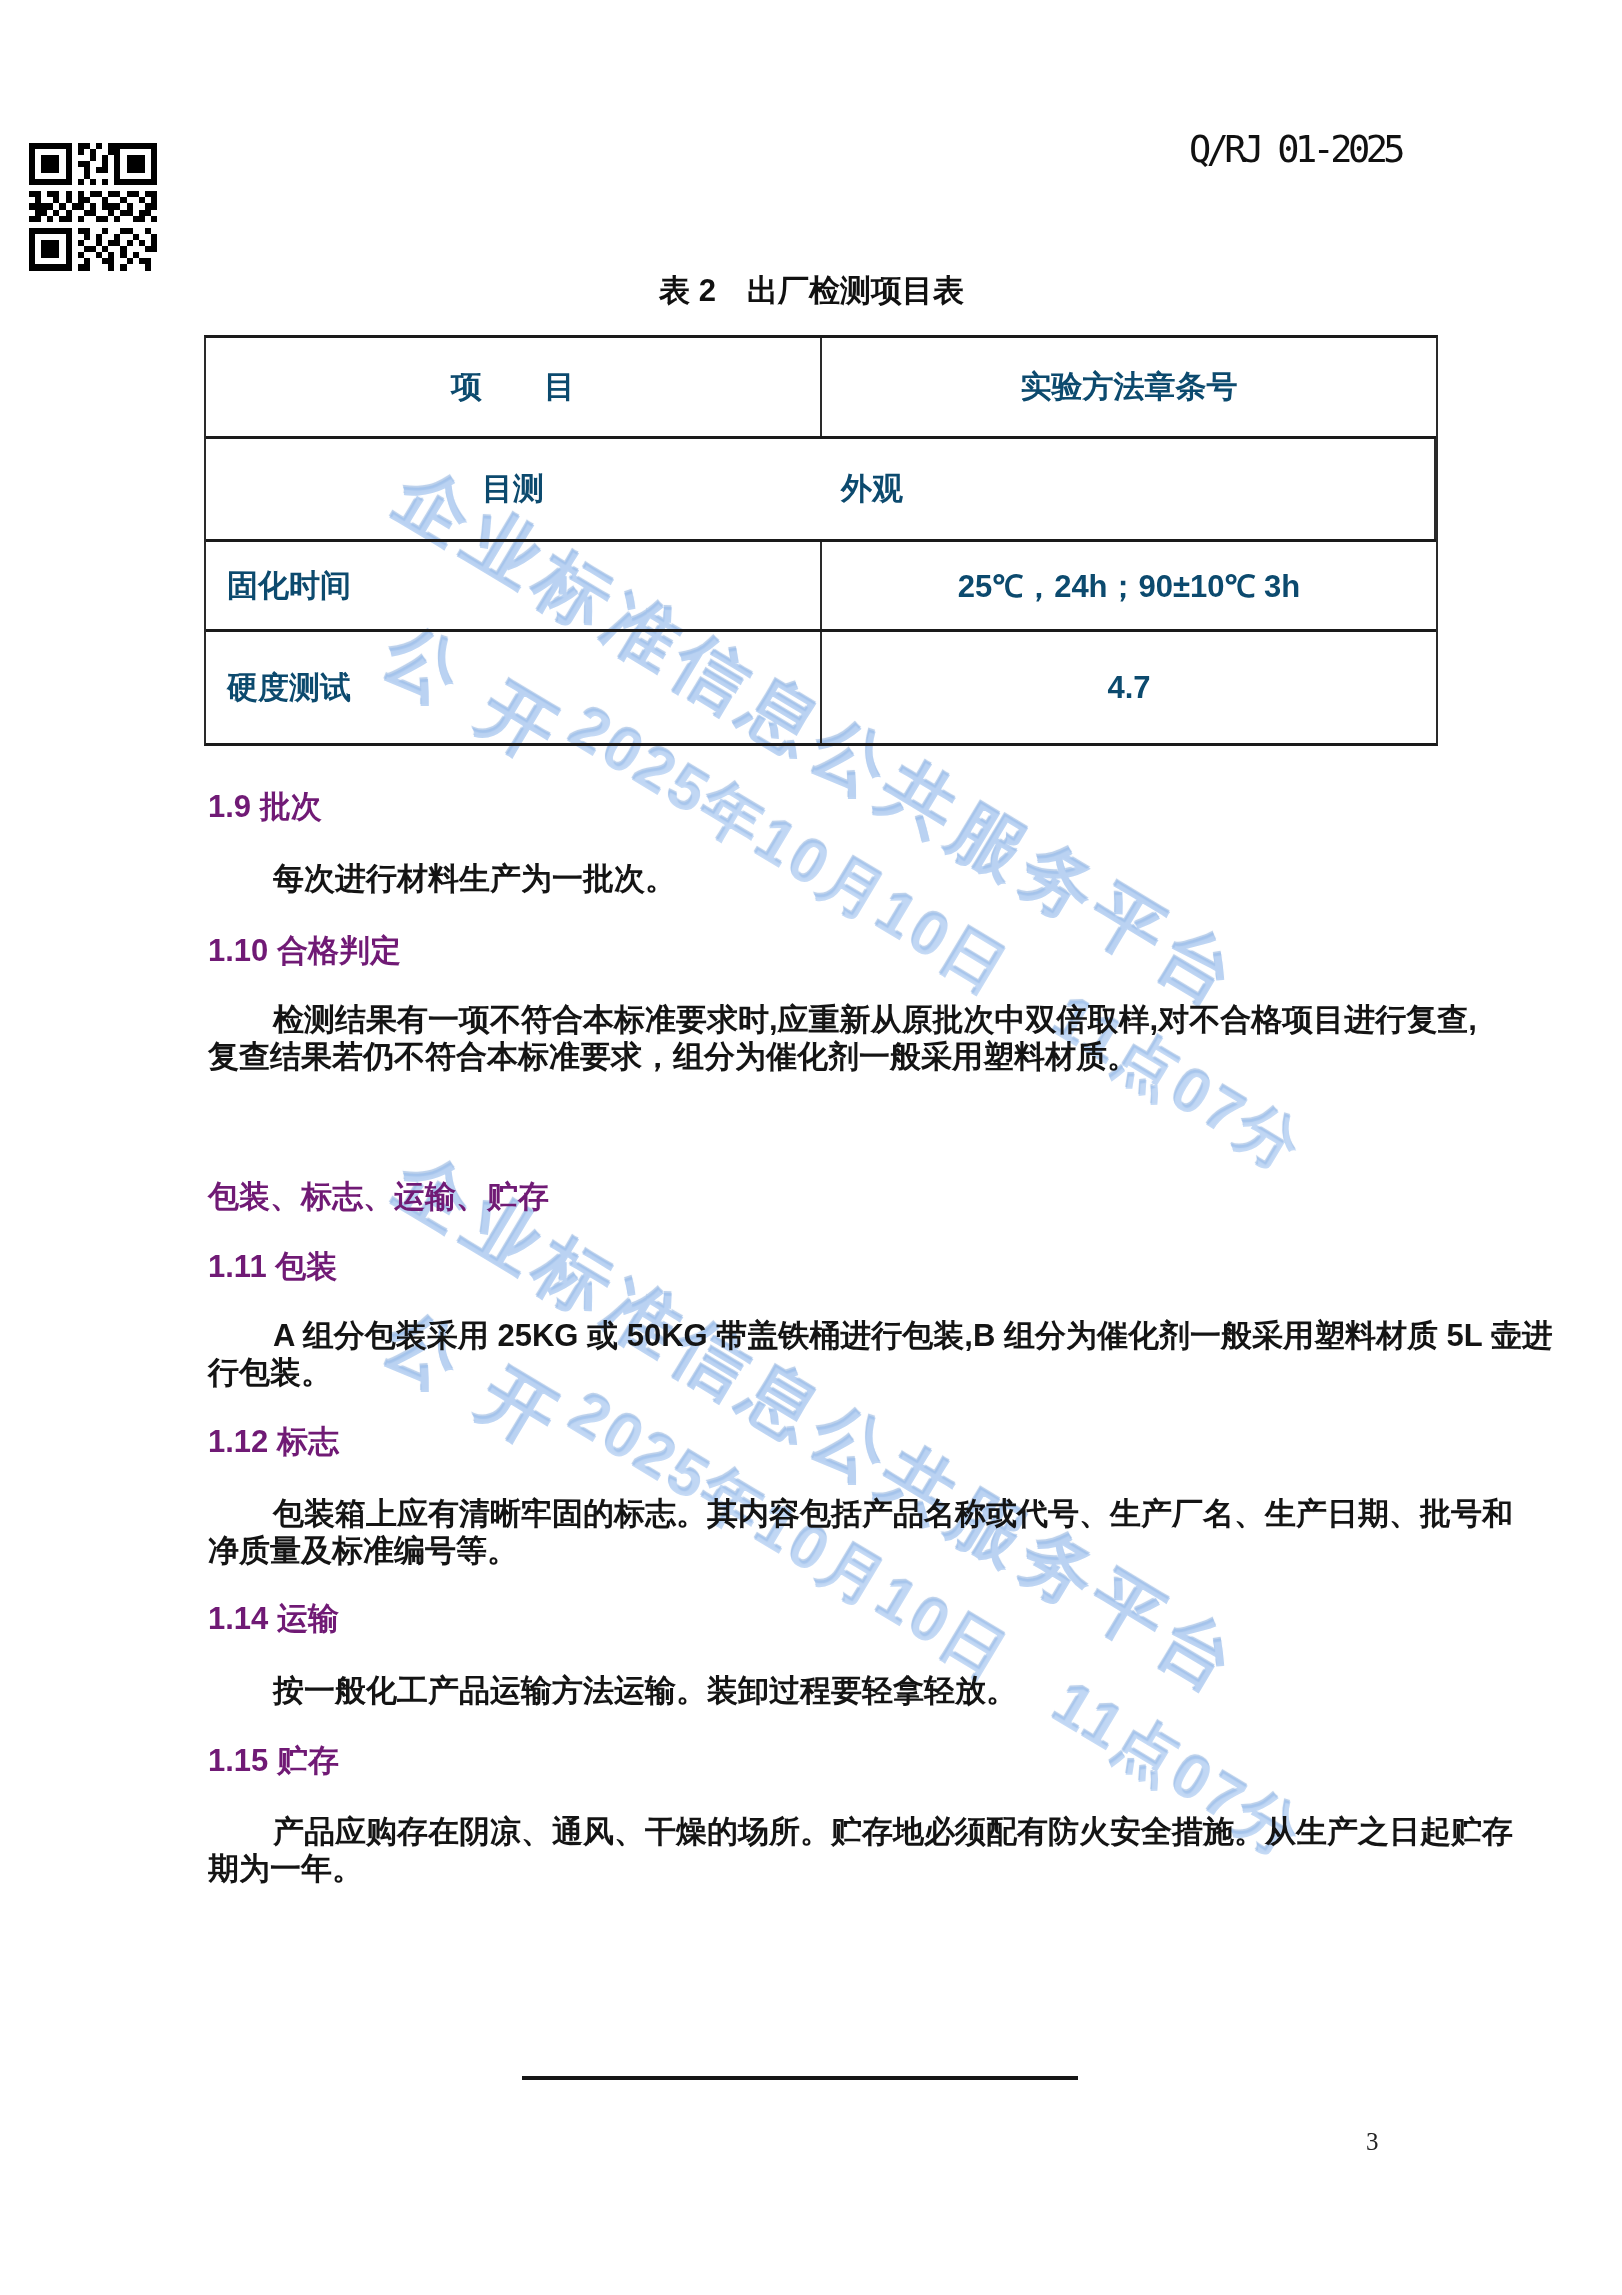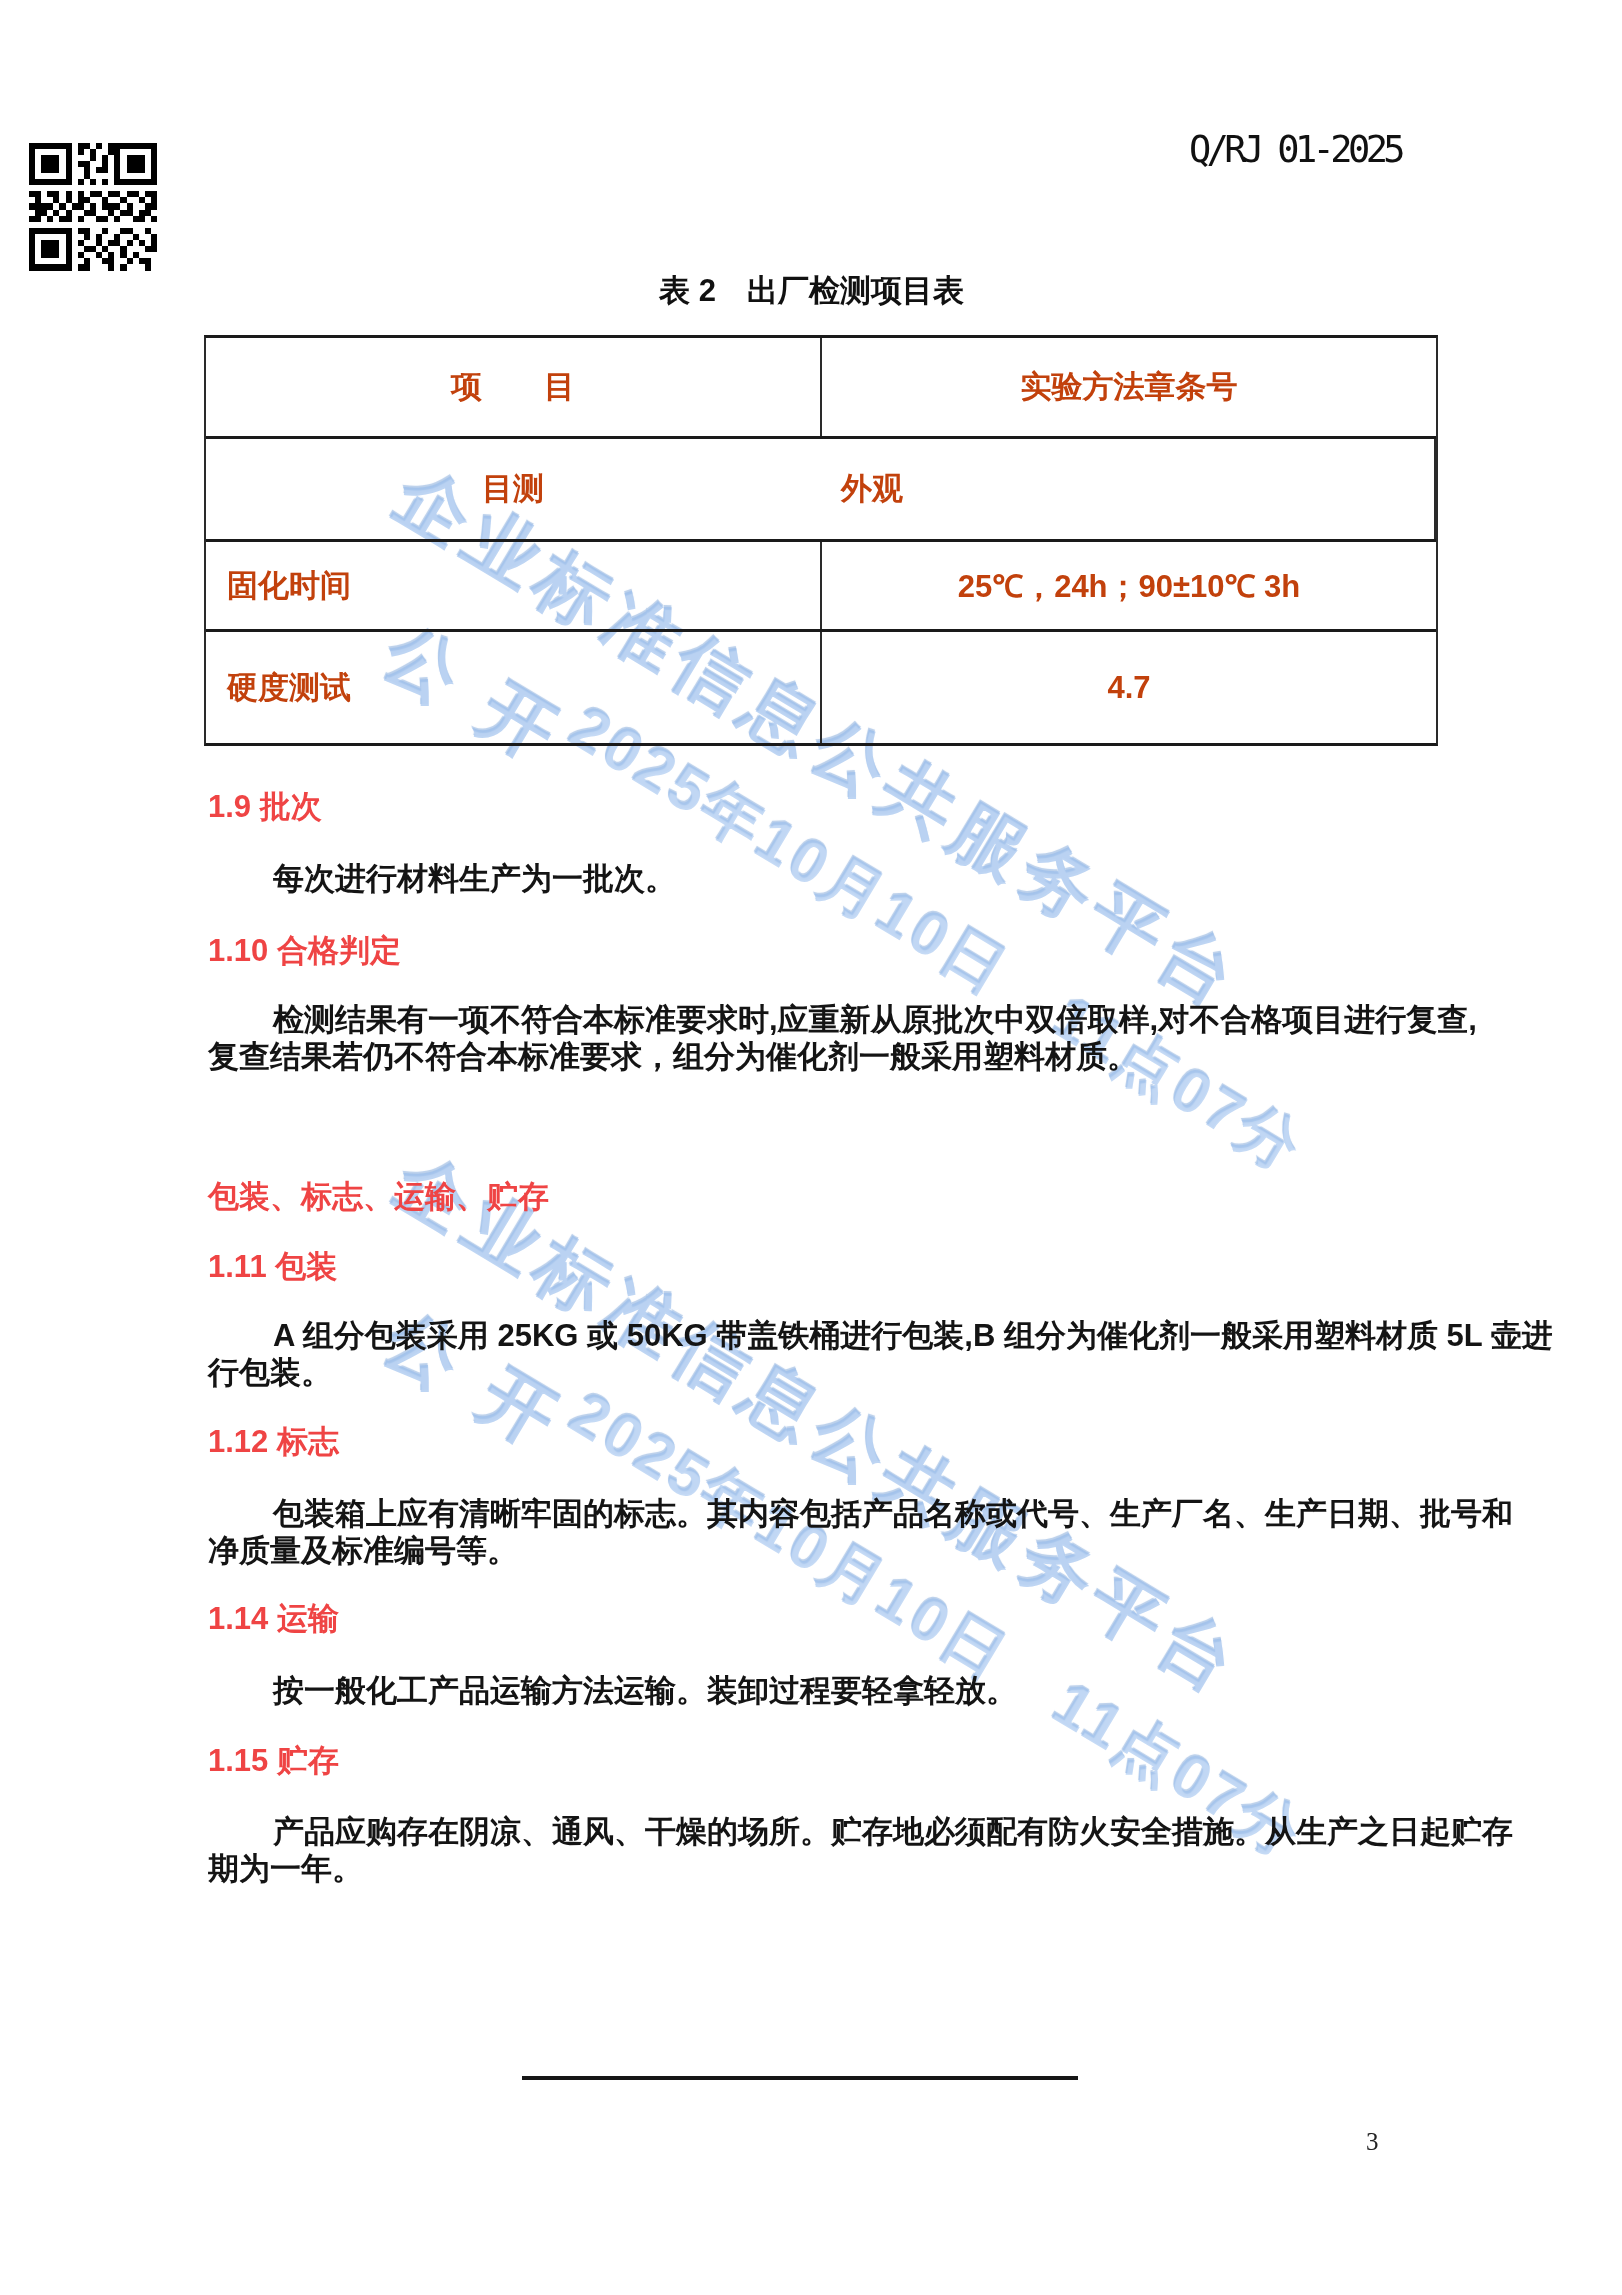"项 目" .td { color: #c2410c -> #0c4a6e }
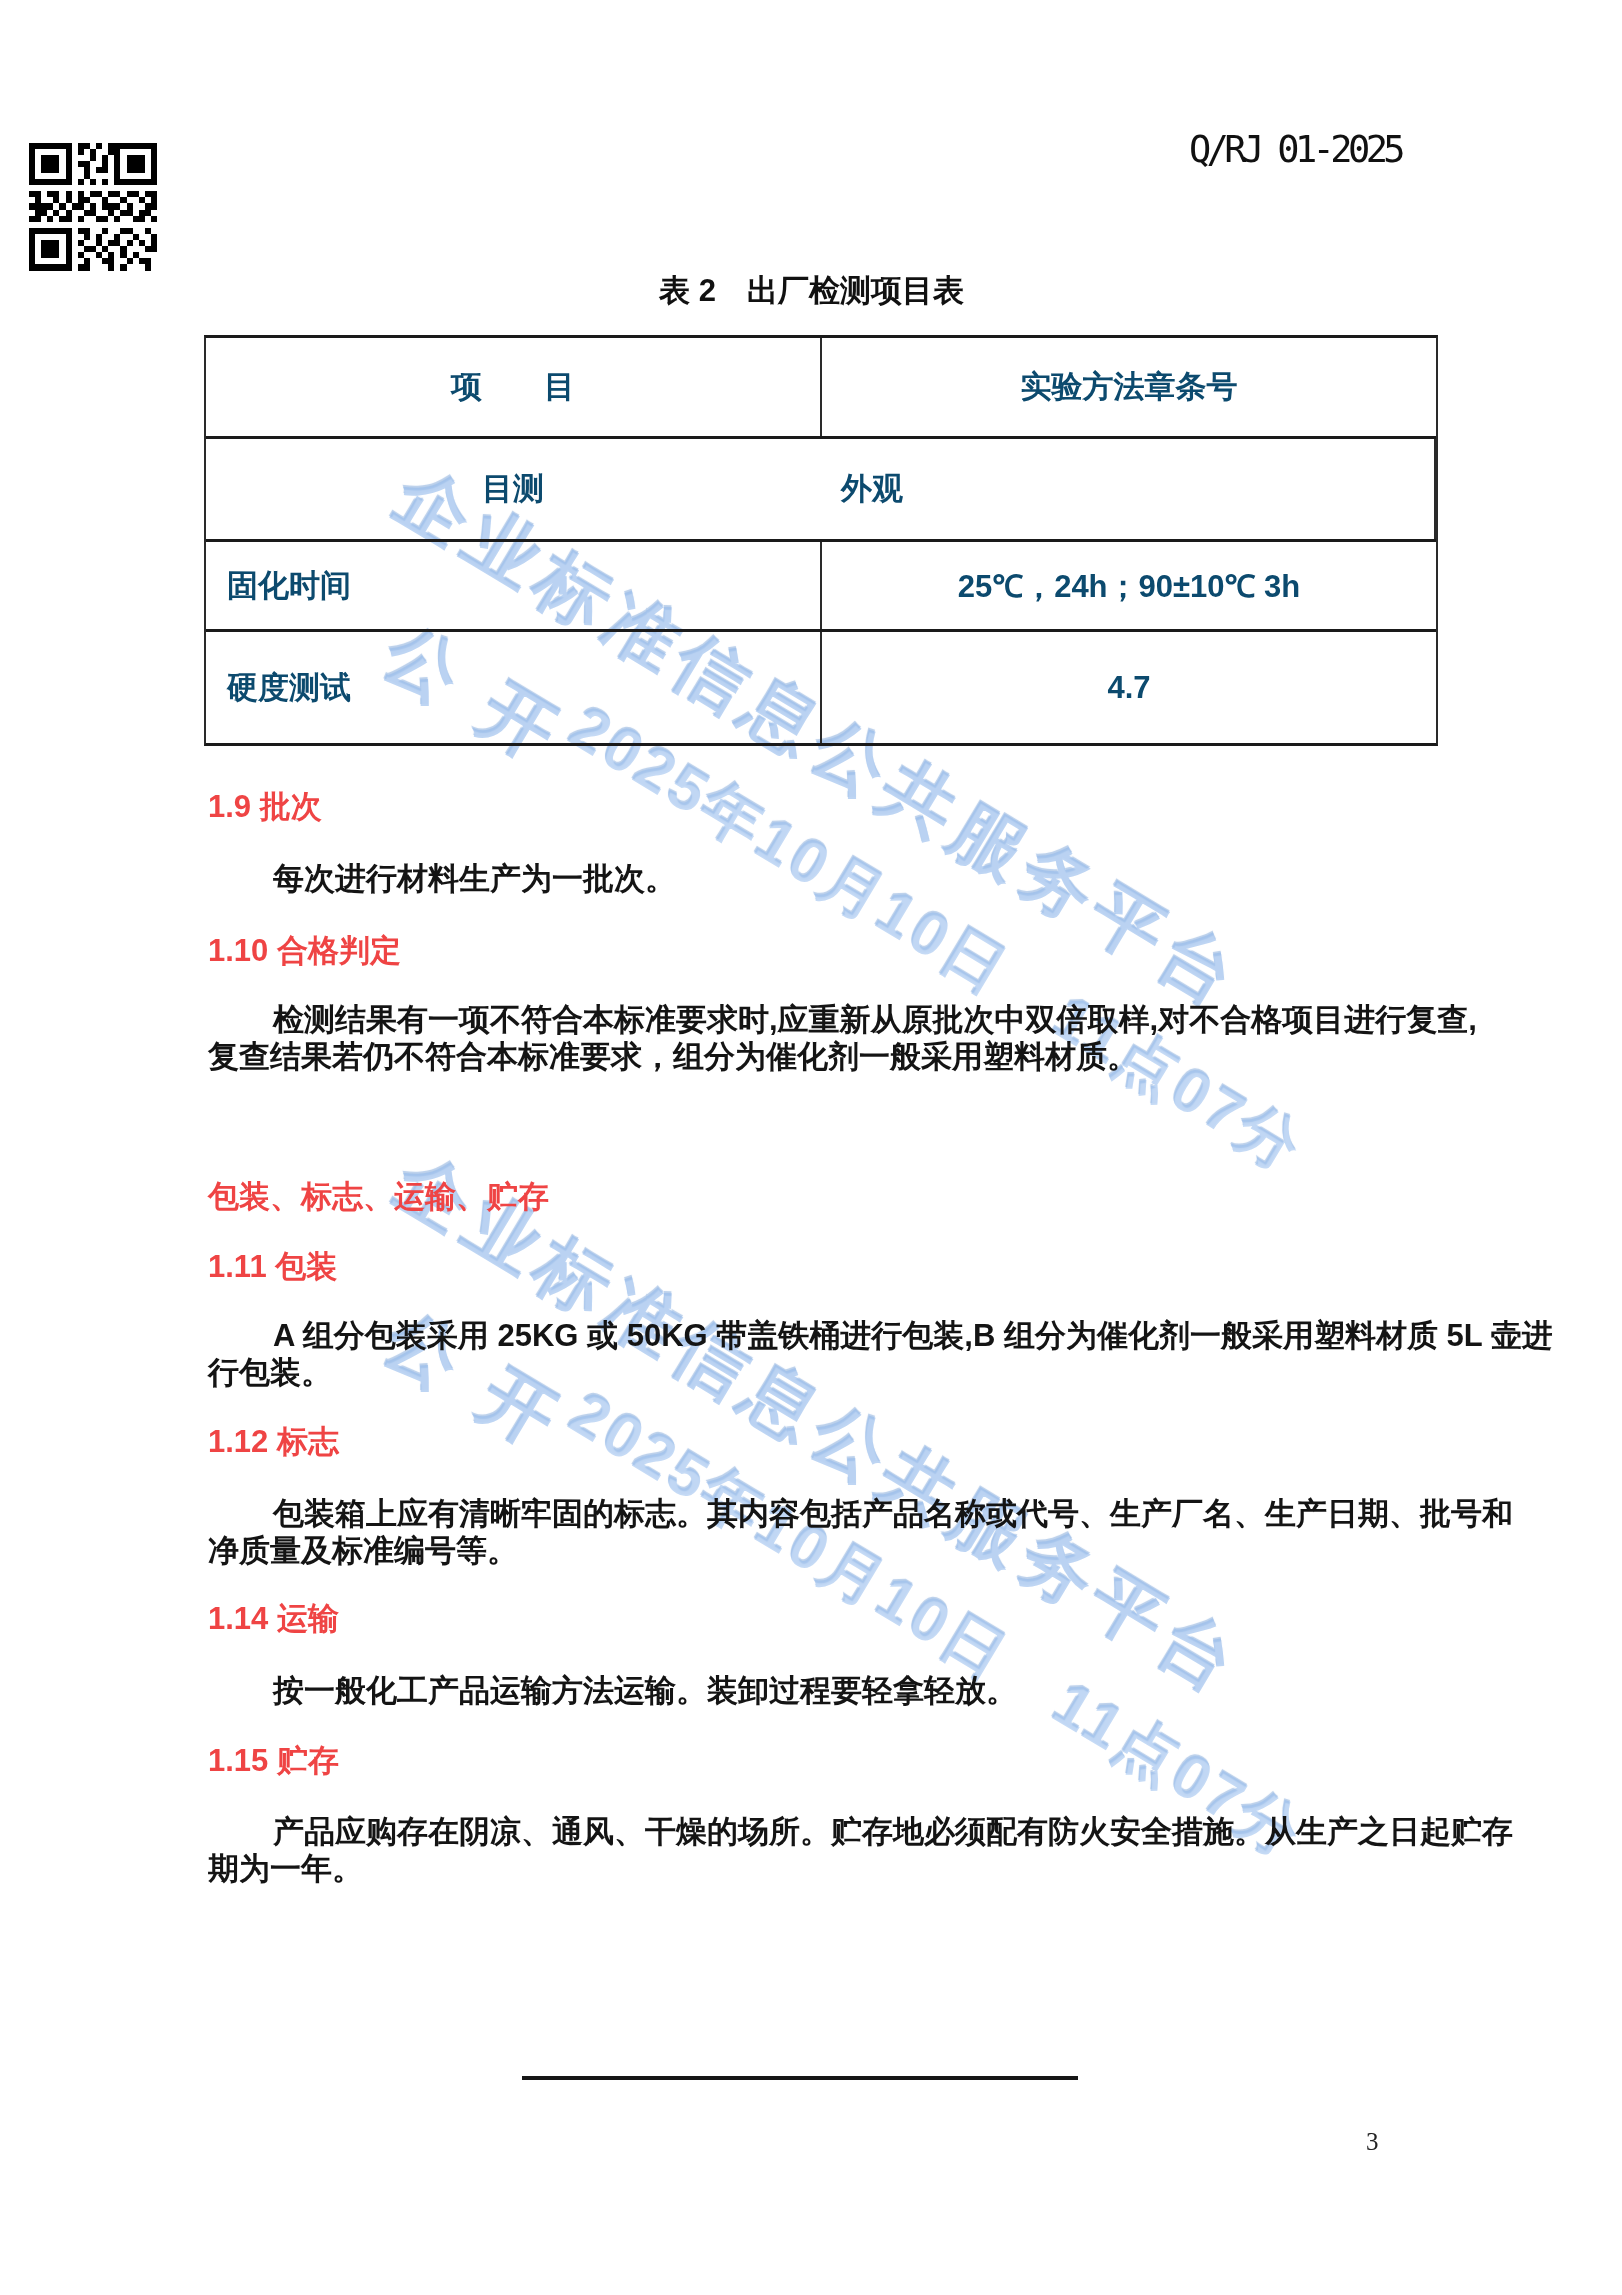"1.9 批次" .sec { color: #ef4444 -> #701a75 }
